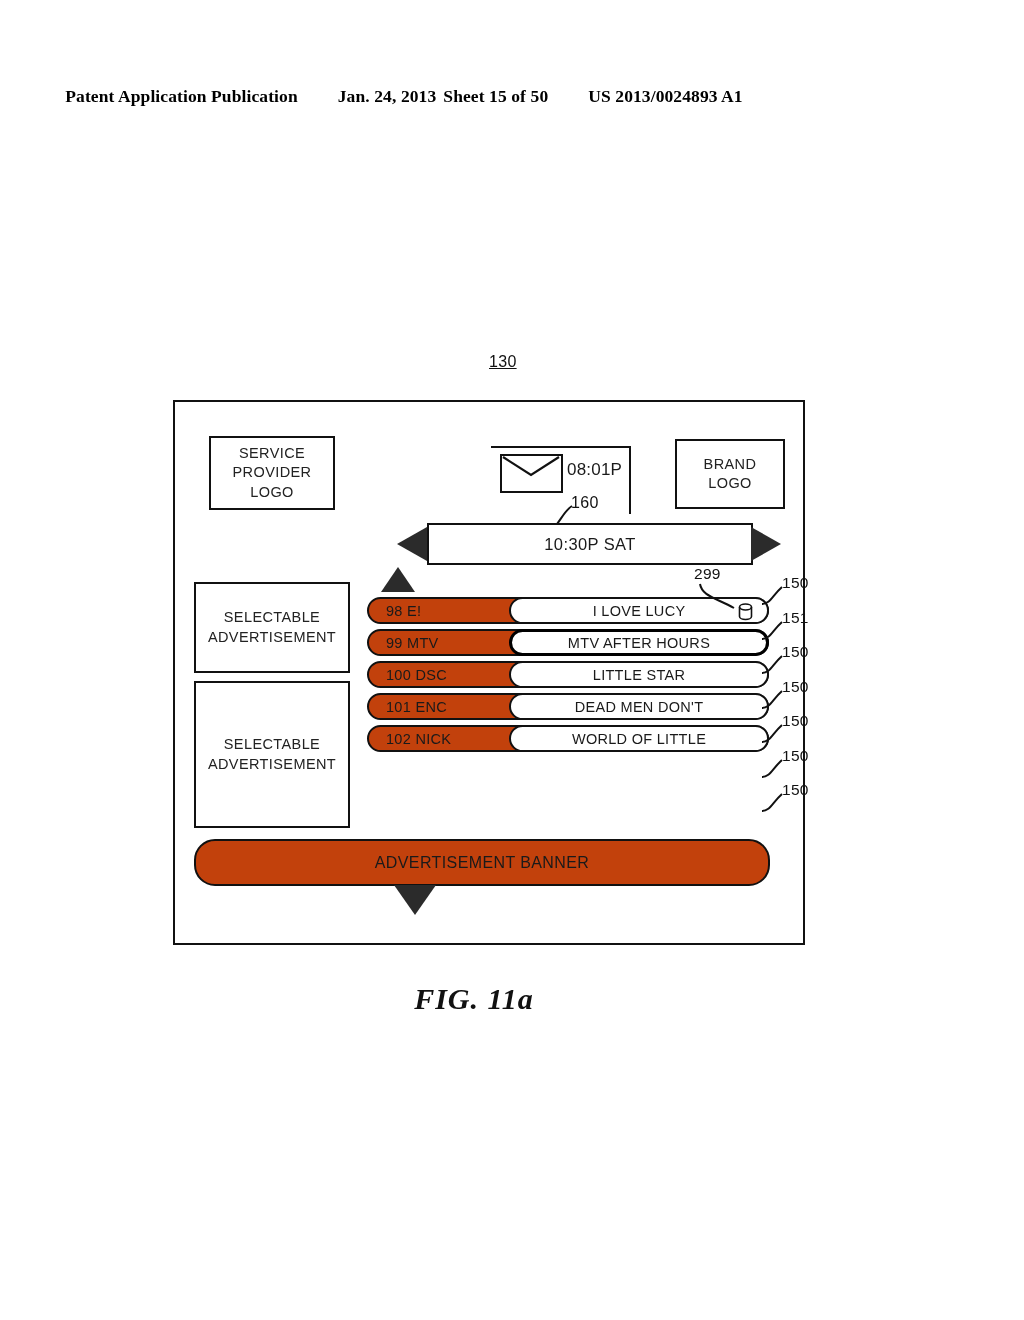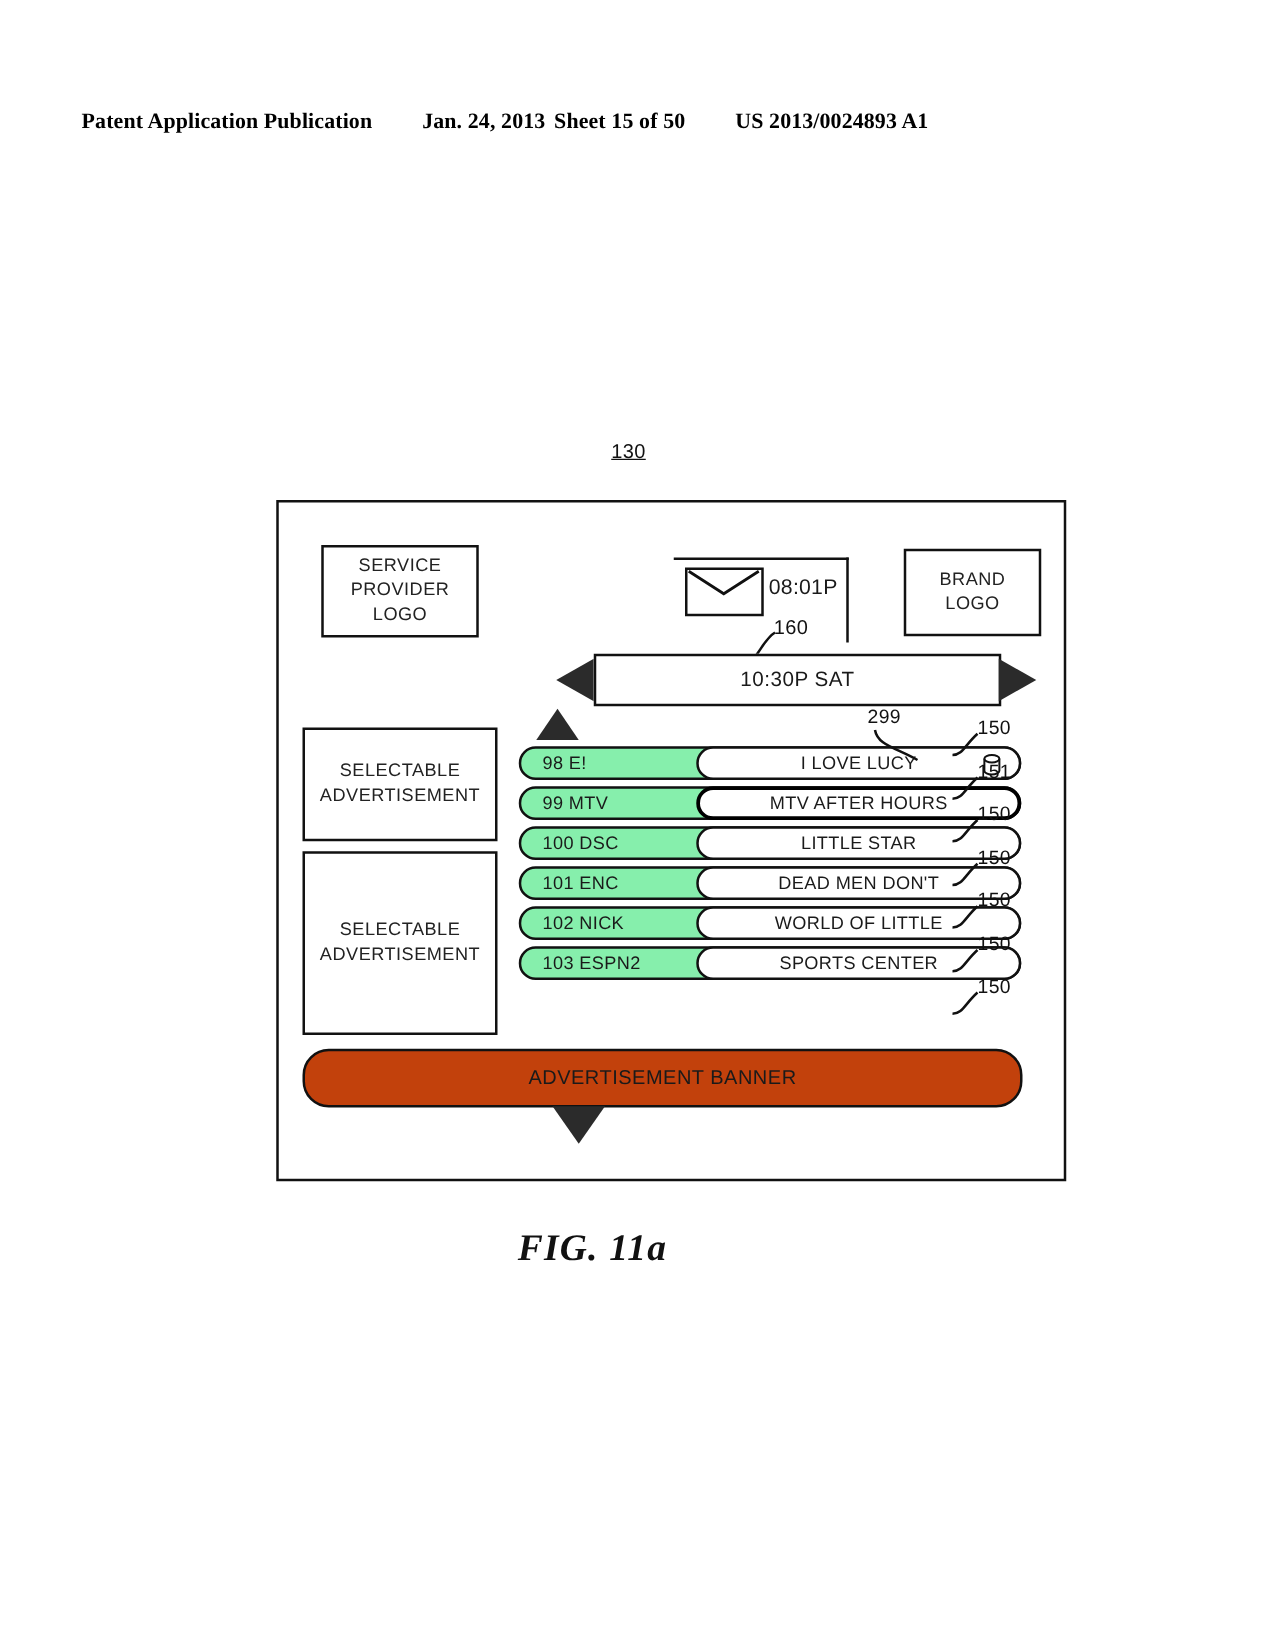"SERVICE" .device-frame { margin-left: 48px -> none }
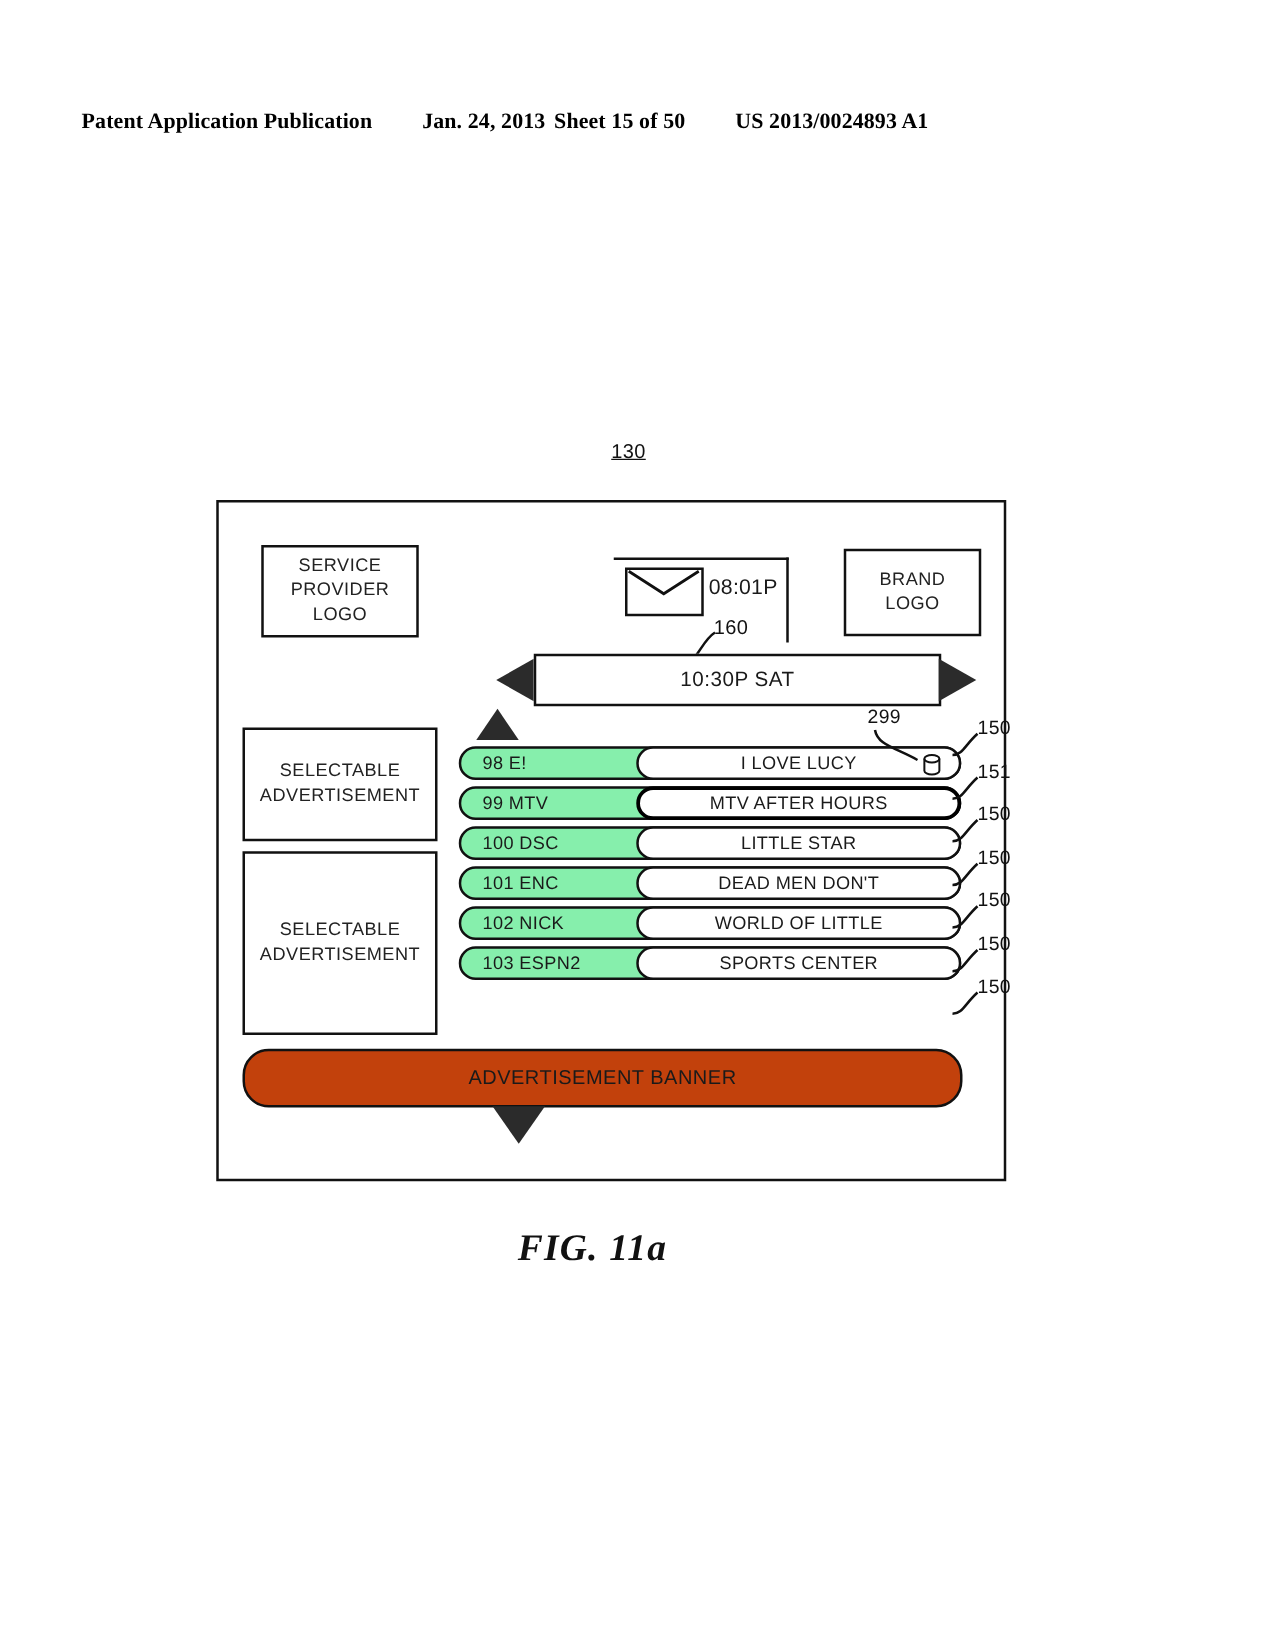"98 E!" .chan-row { background: #86efac -> #c2410c }
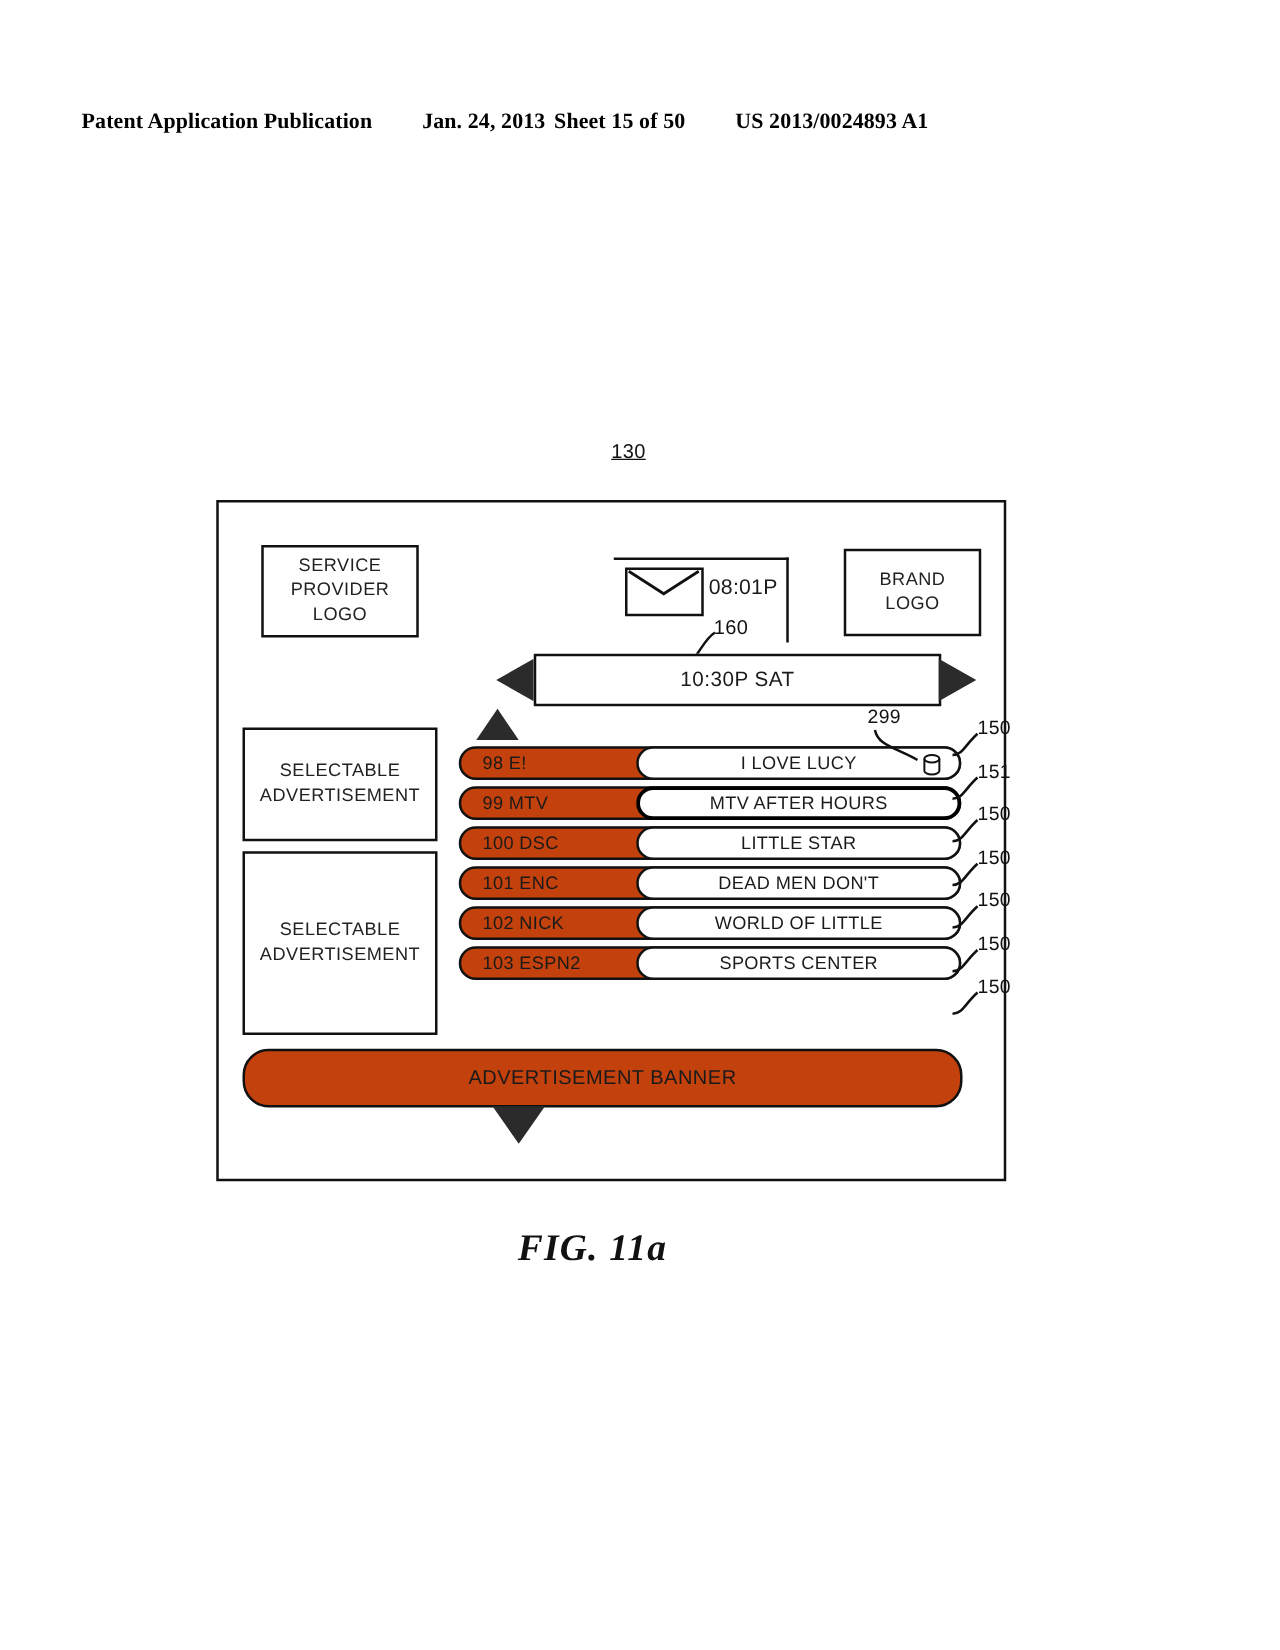"103 ESPN2" div.chan-row { html: <div> <div>103 ESPN2</div> <div>SPORTS CENTER</div> </div> -> none }
